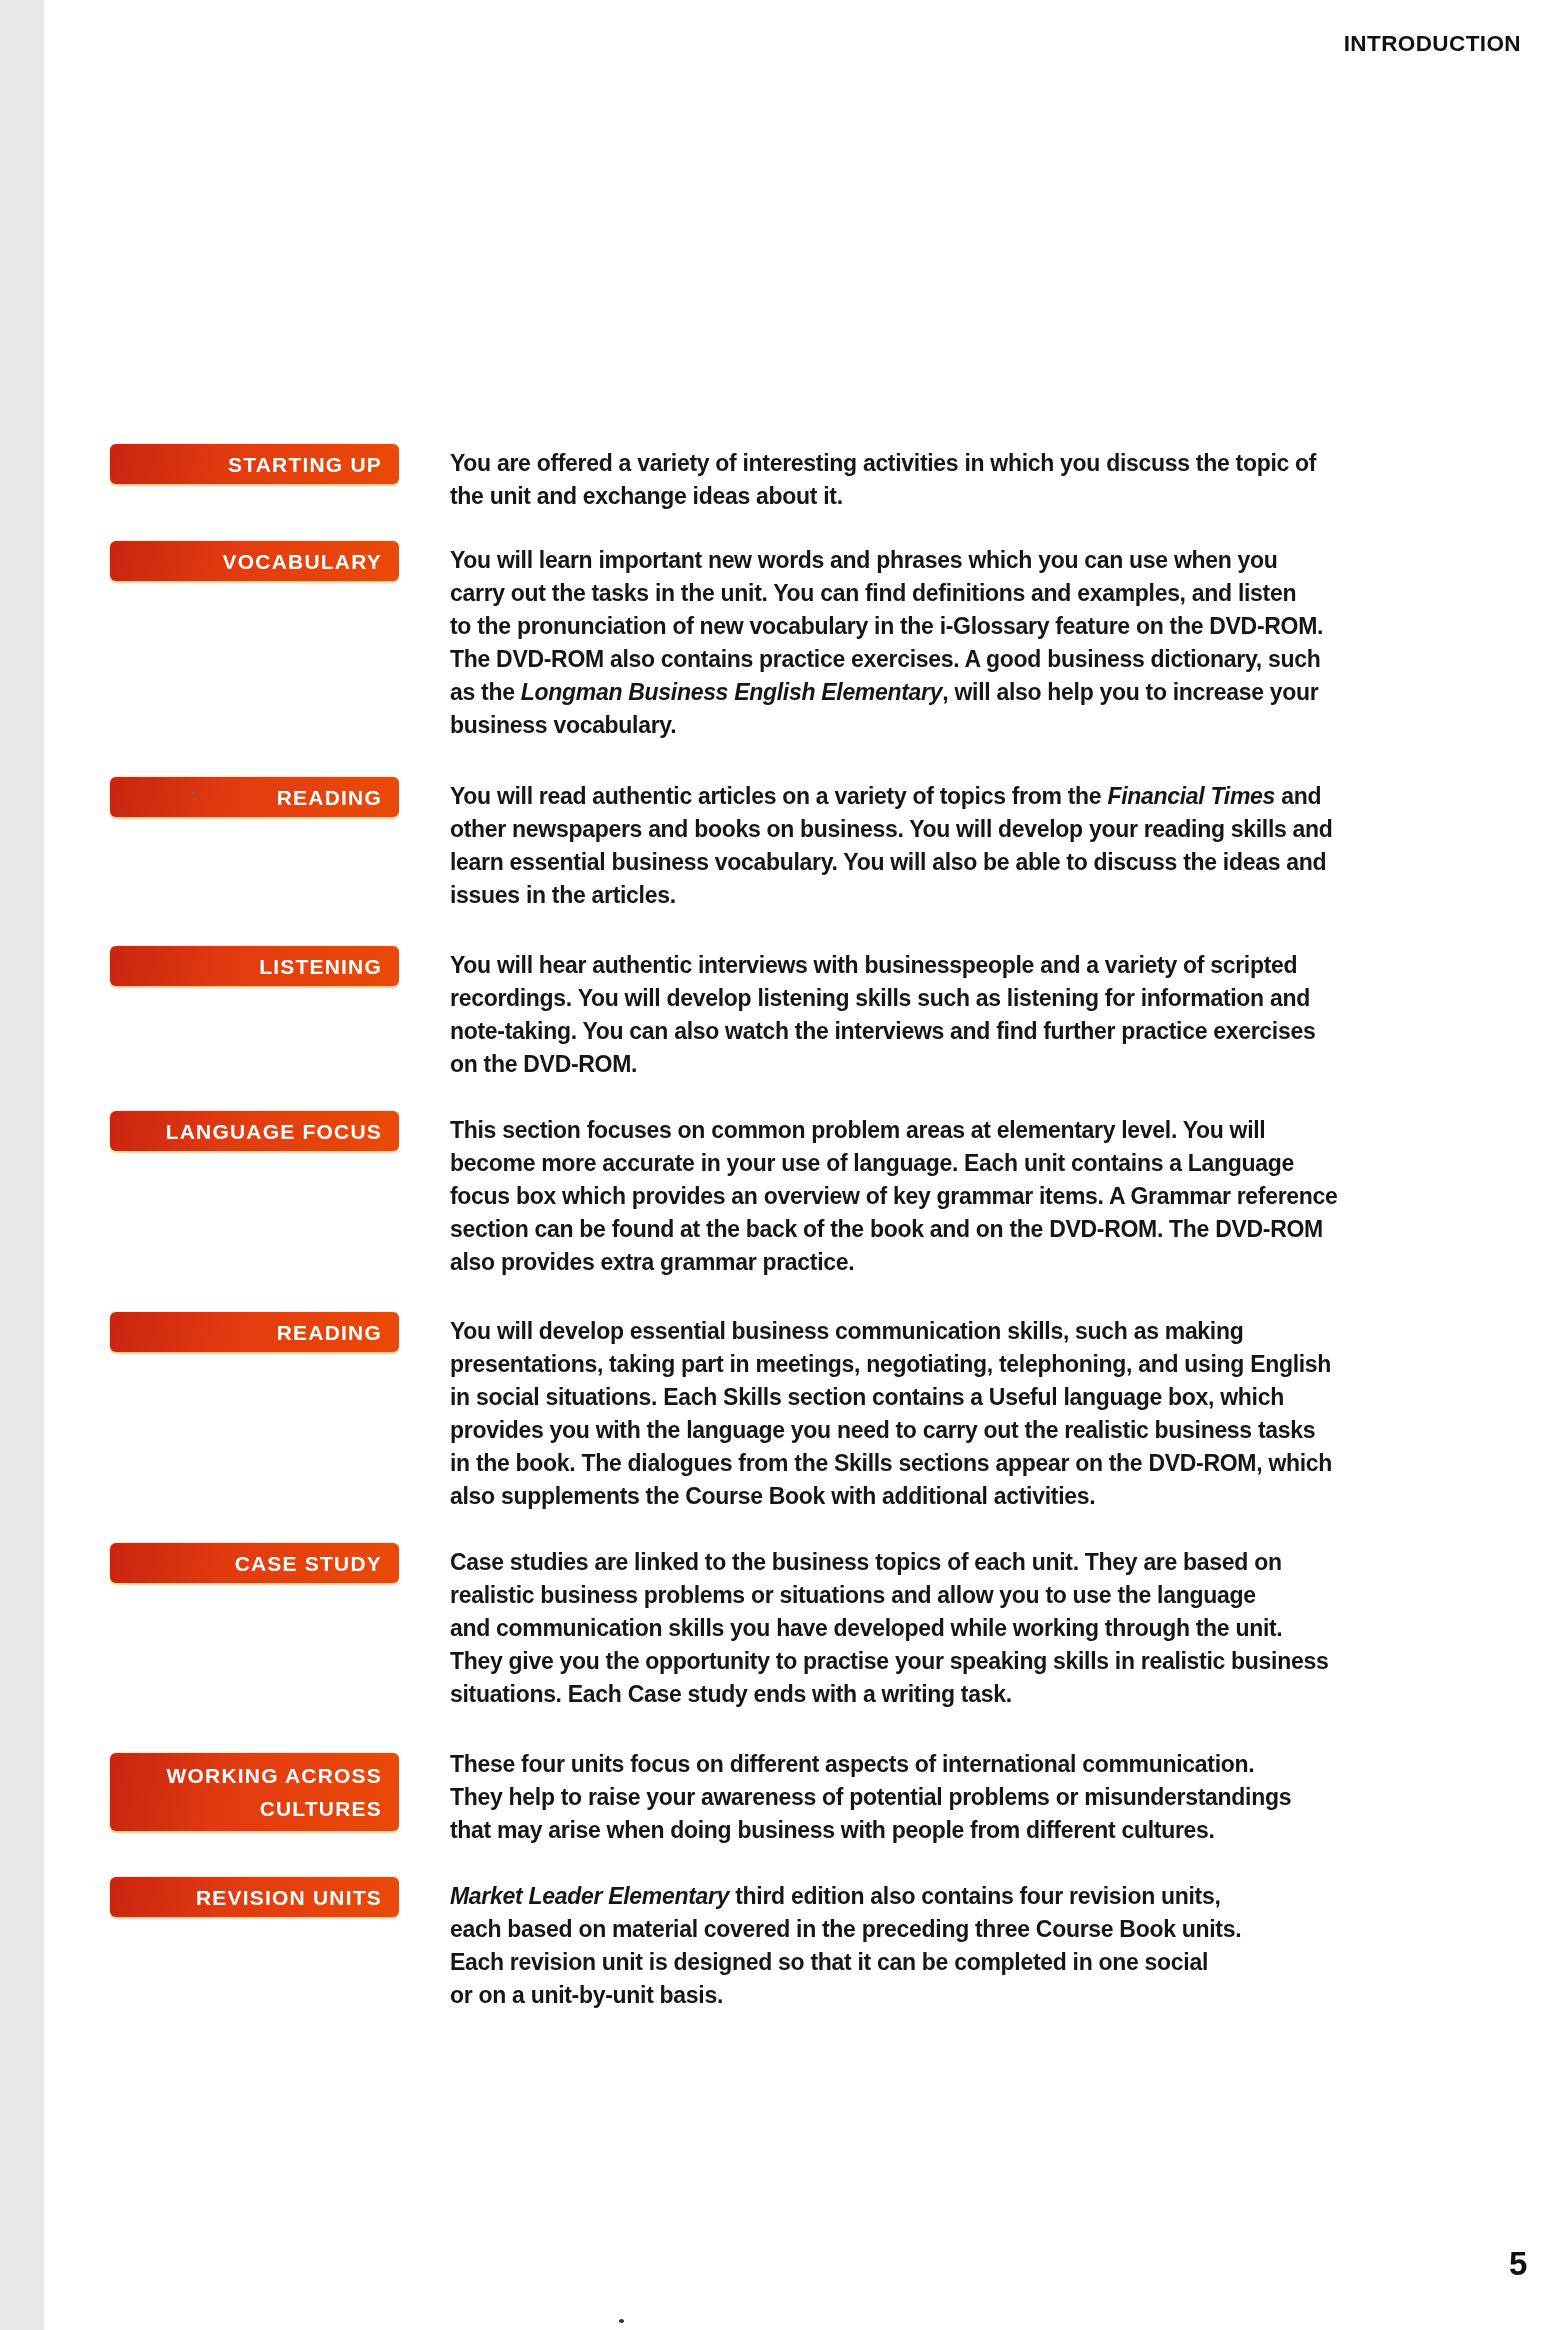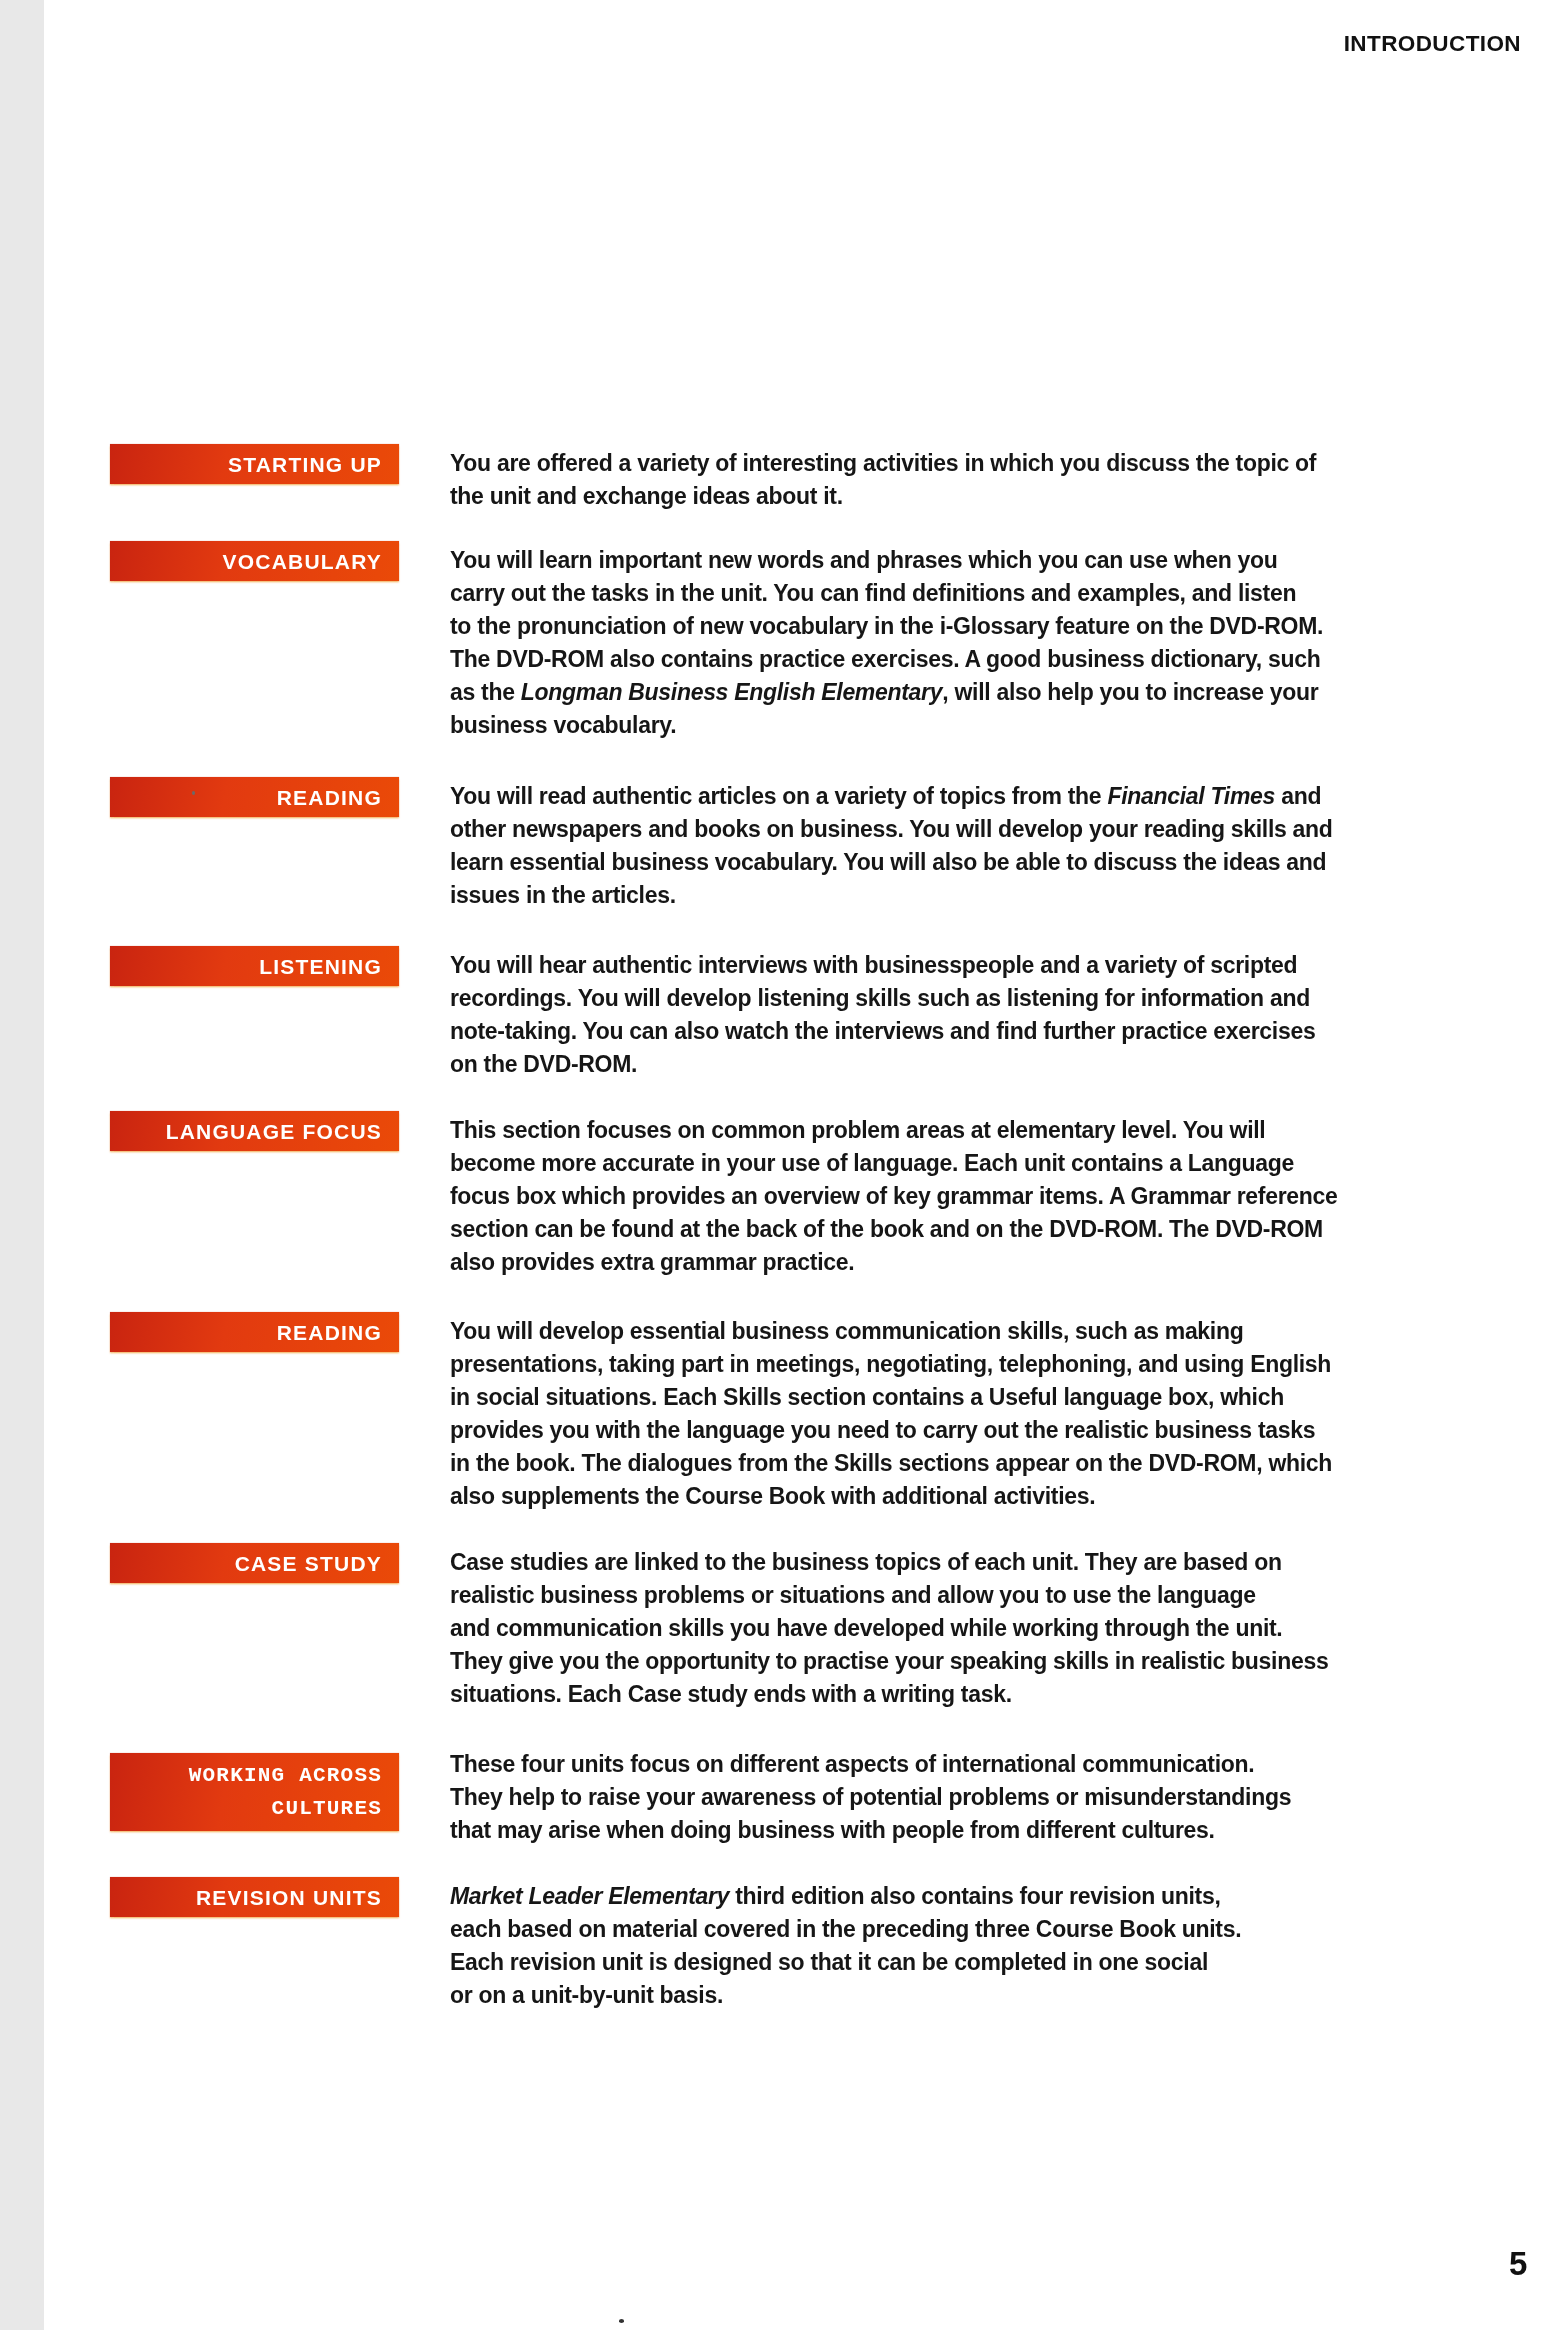"STARTING UP" .label { border-radius: none -> 6px }
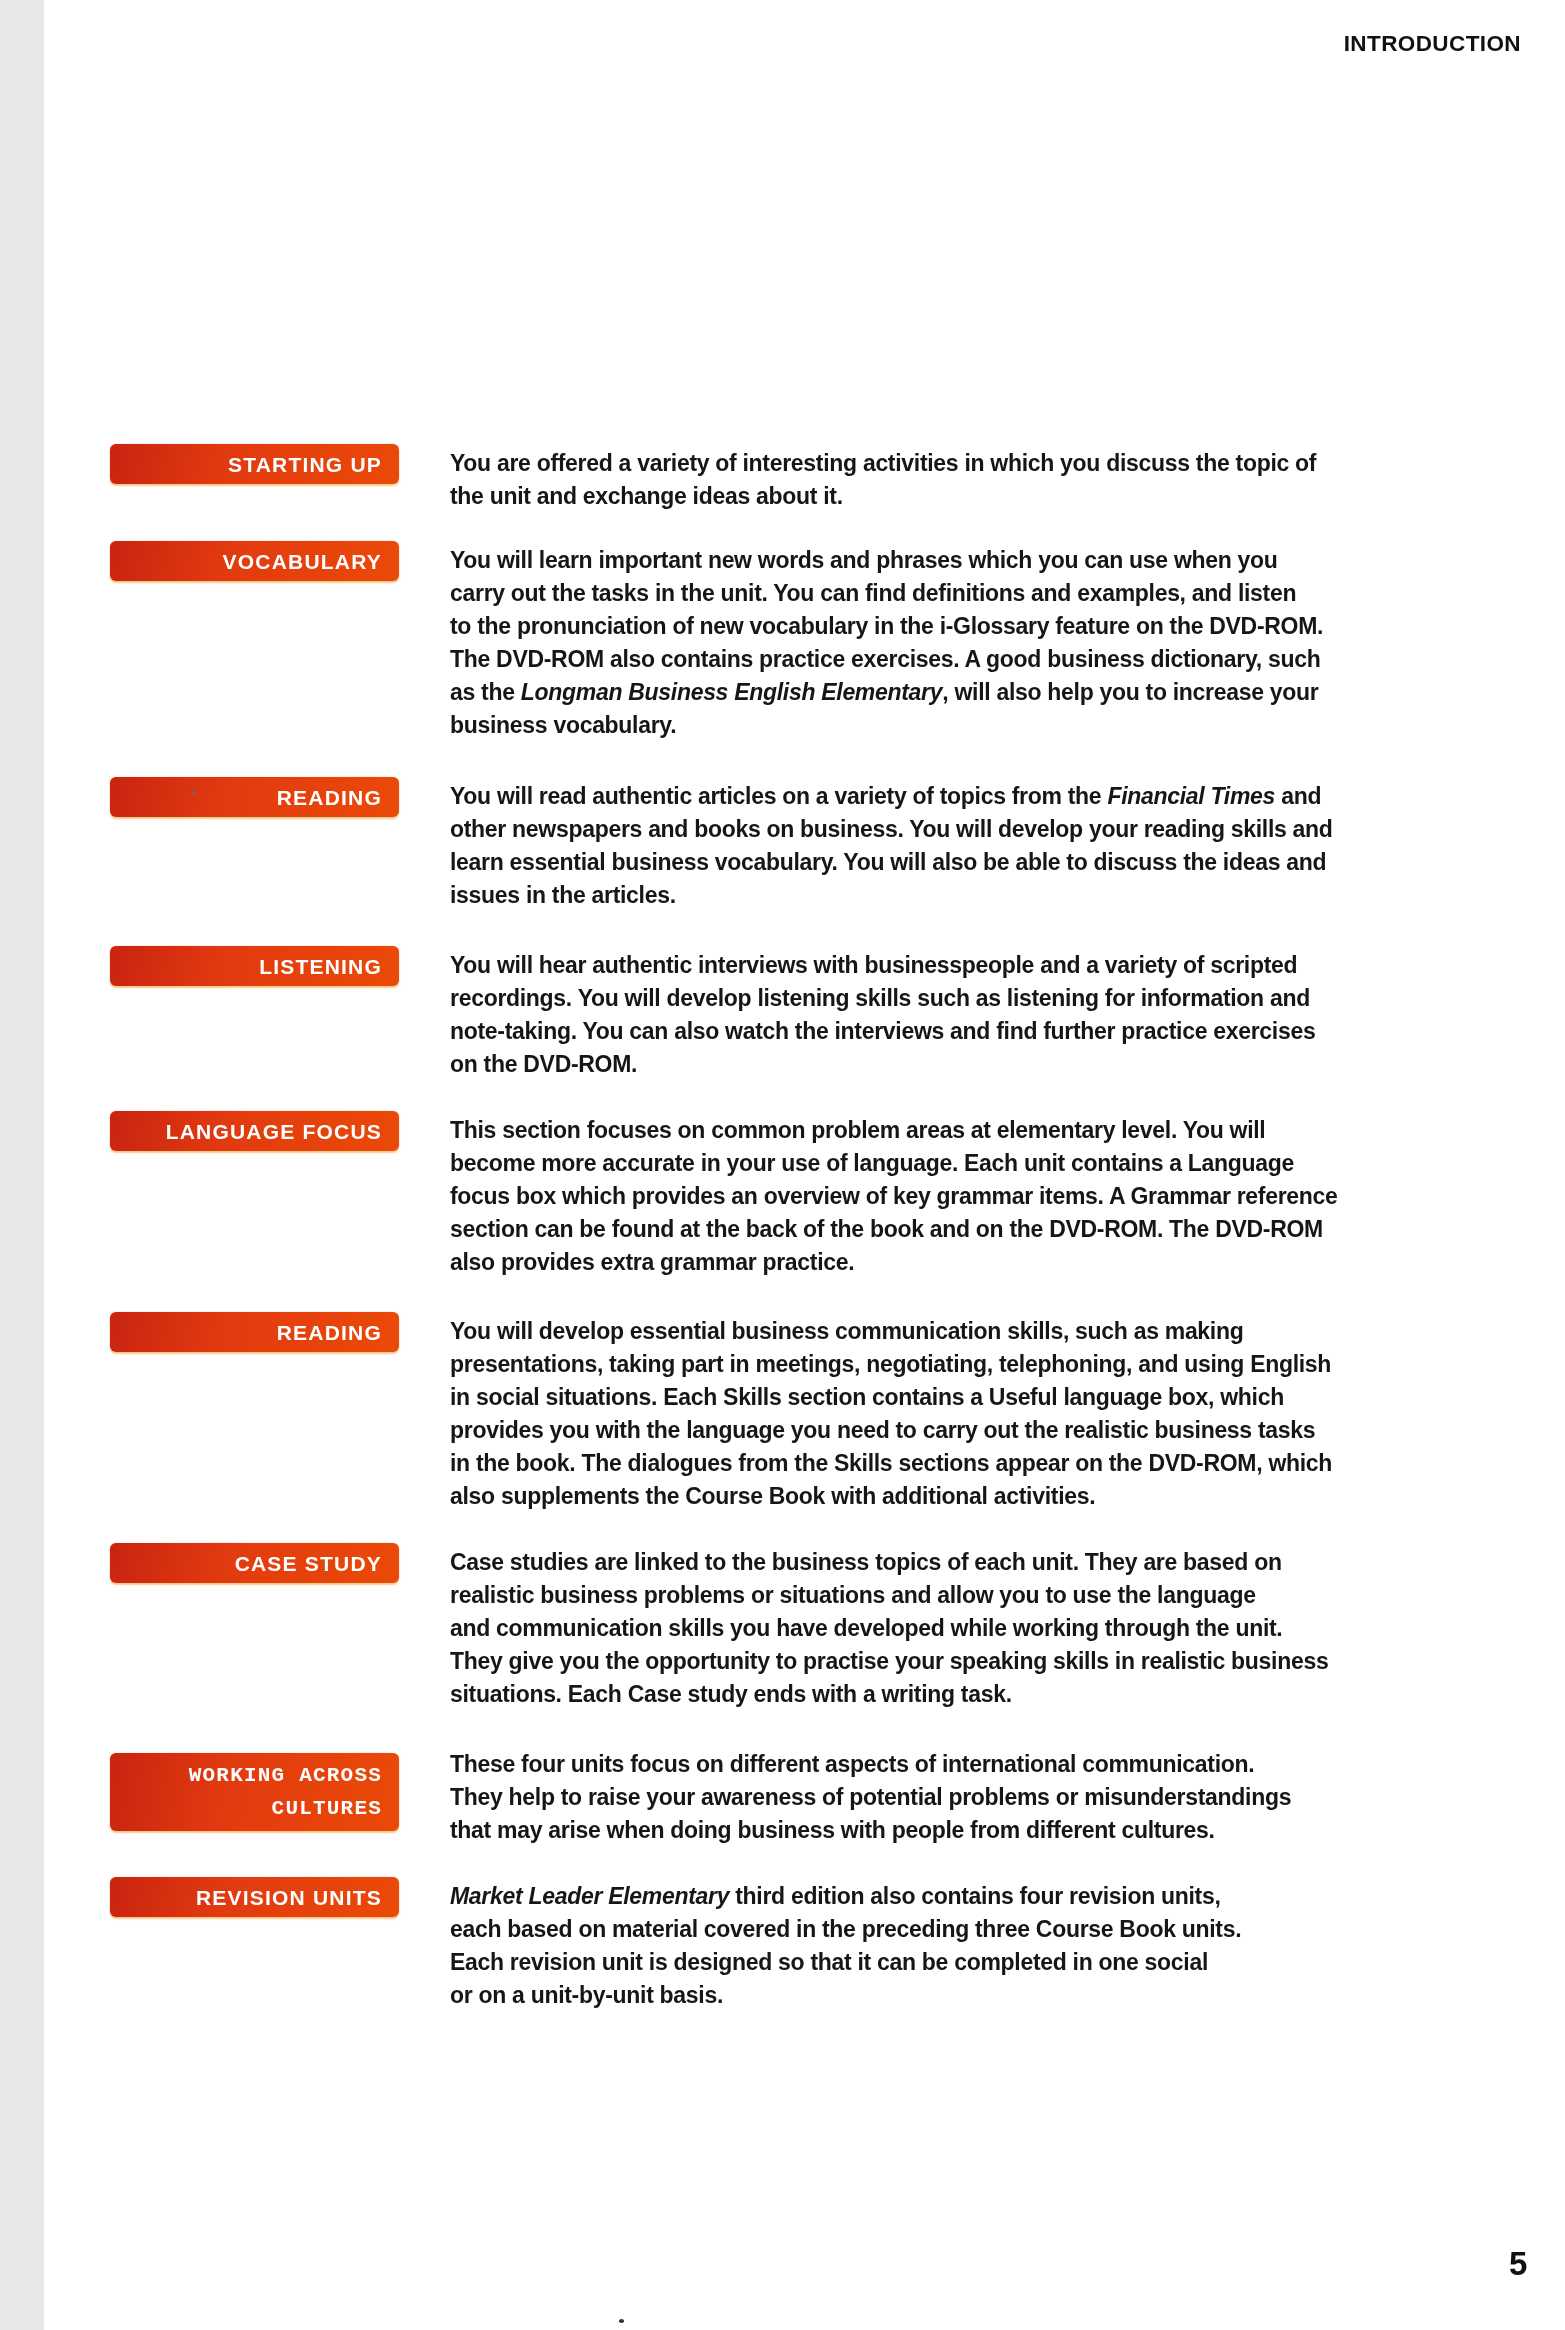"WORKING ACROSS" .sec-7 .label { font-family: Liberation Mono, monospace -> none }
